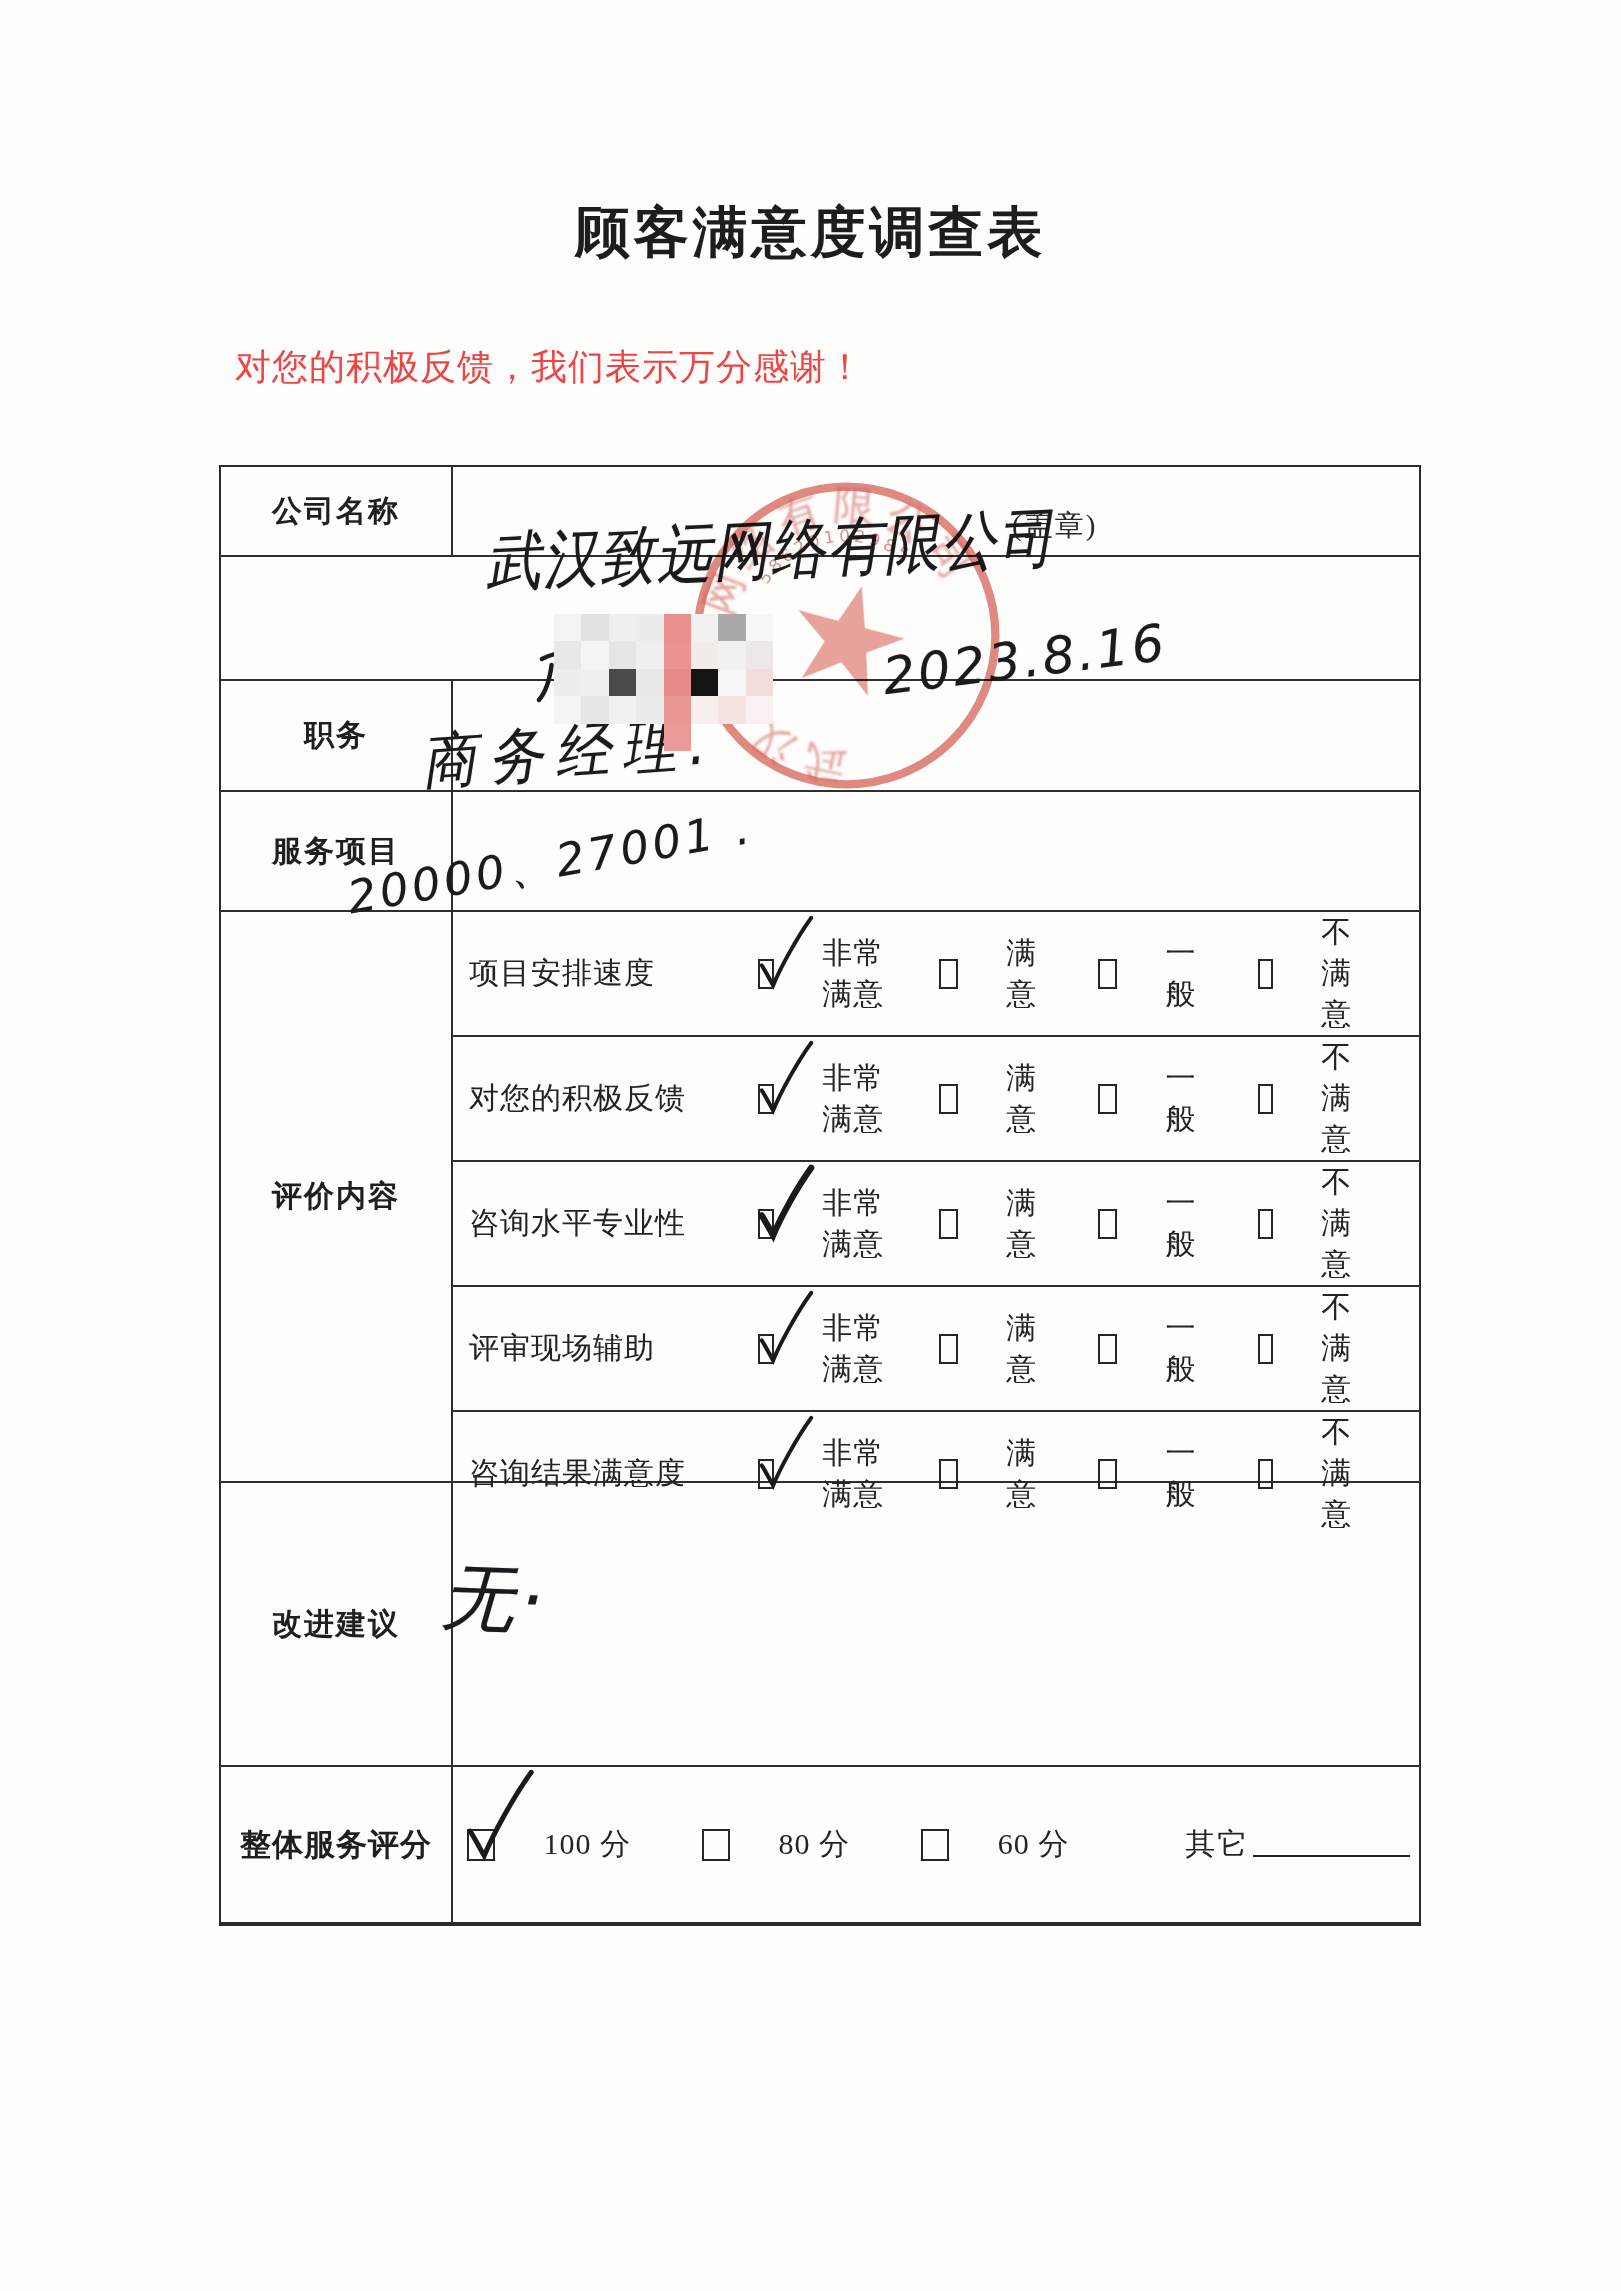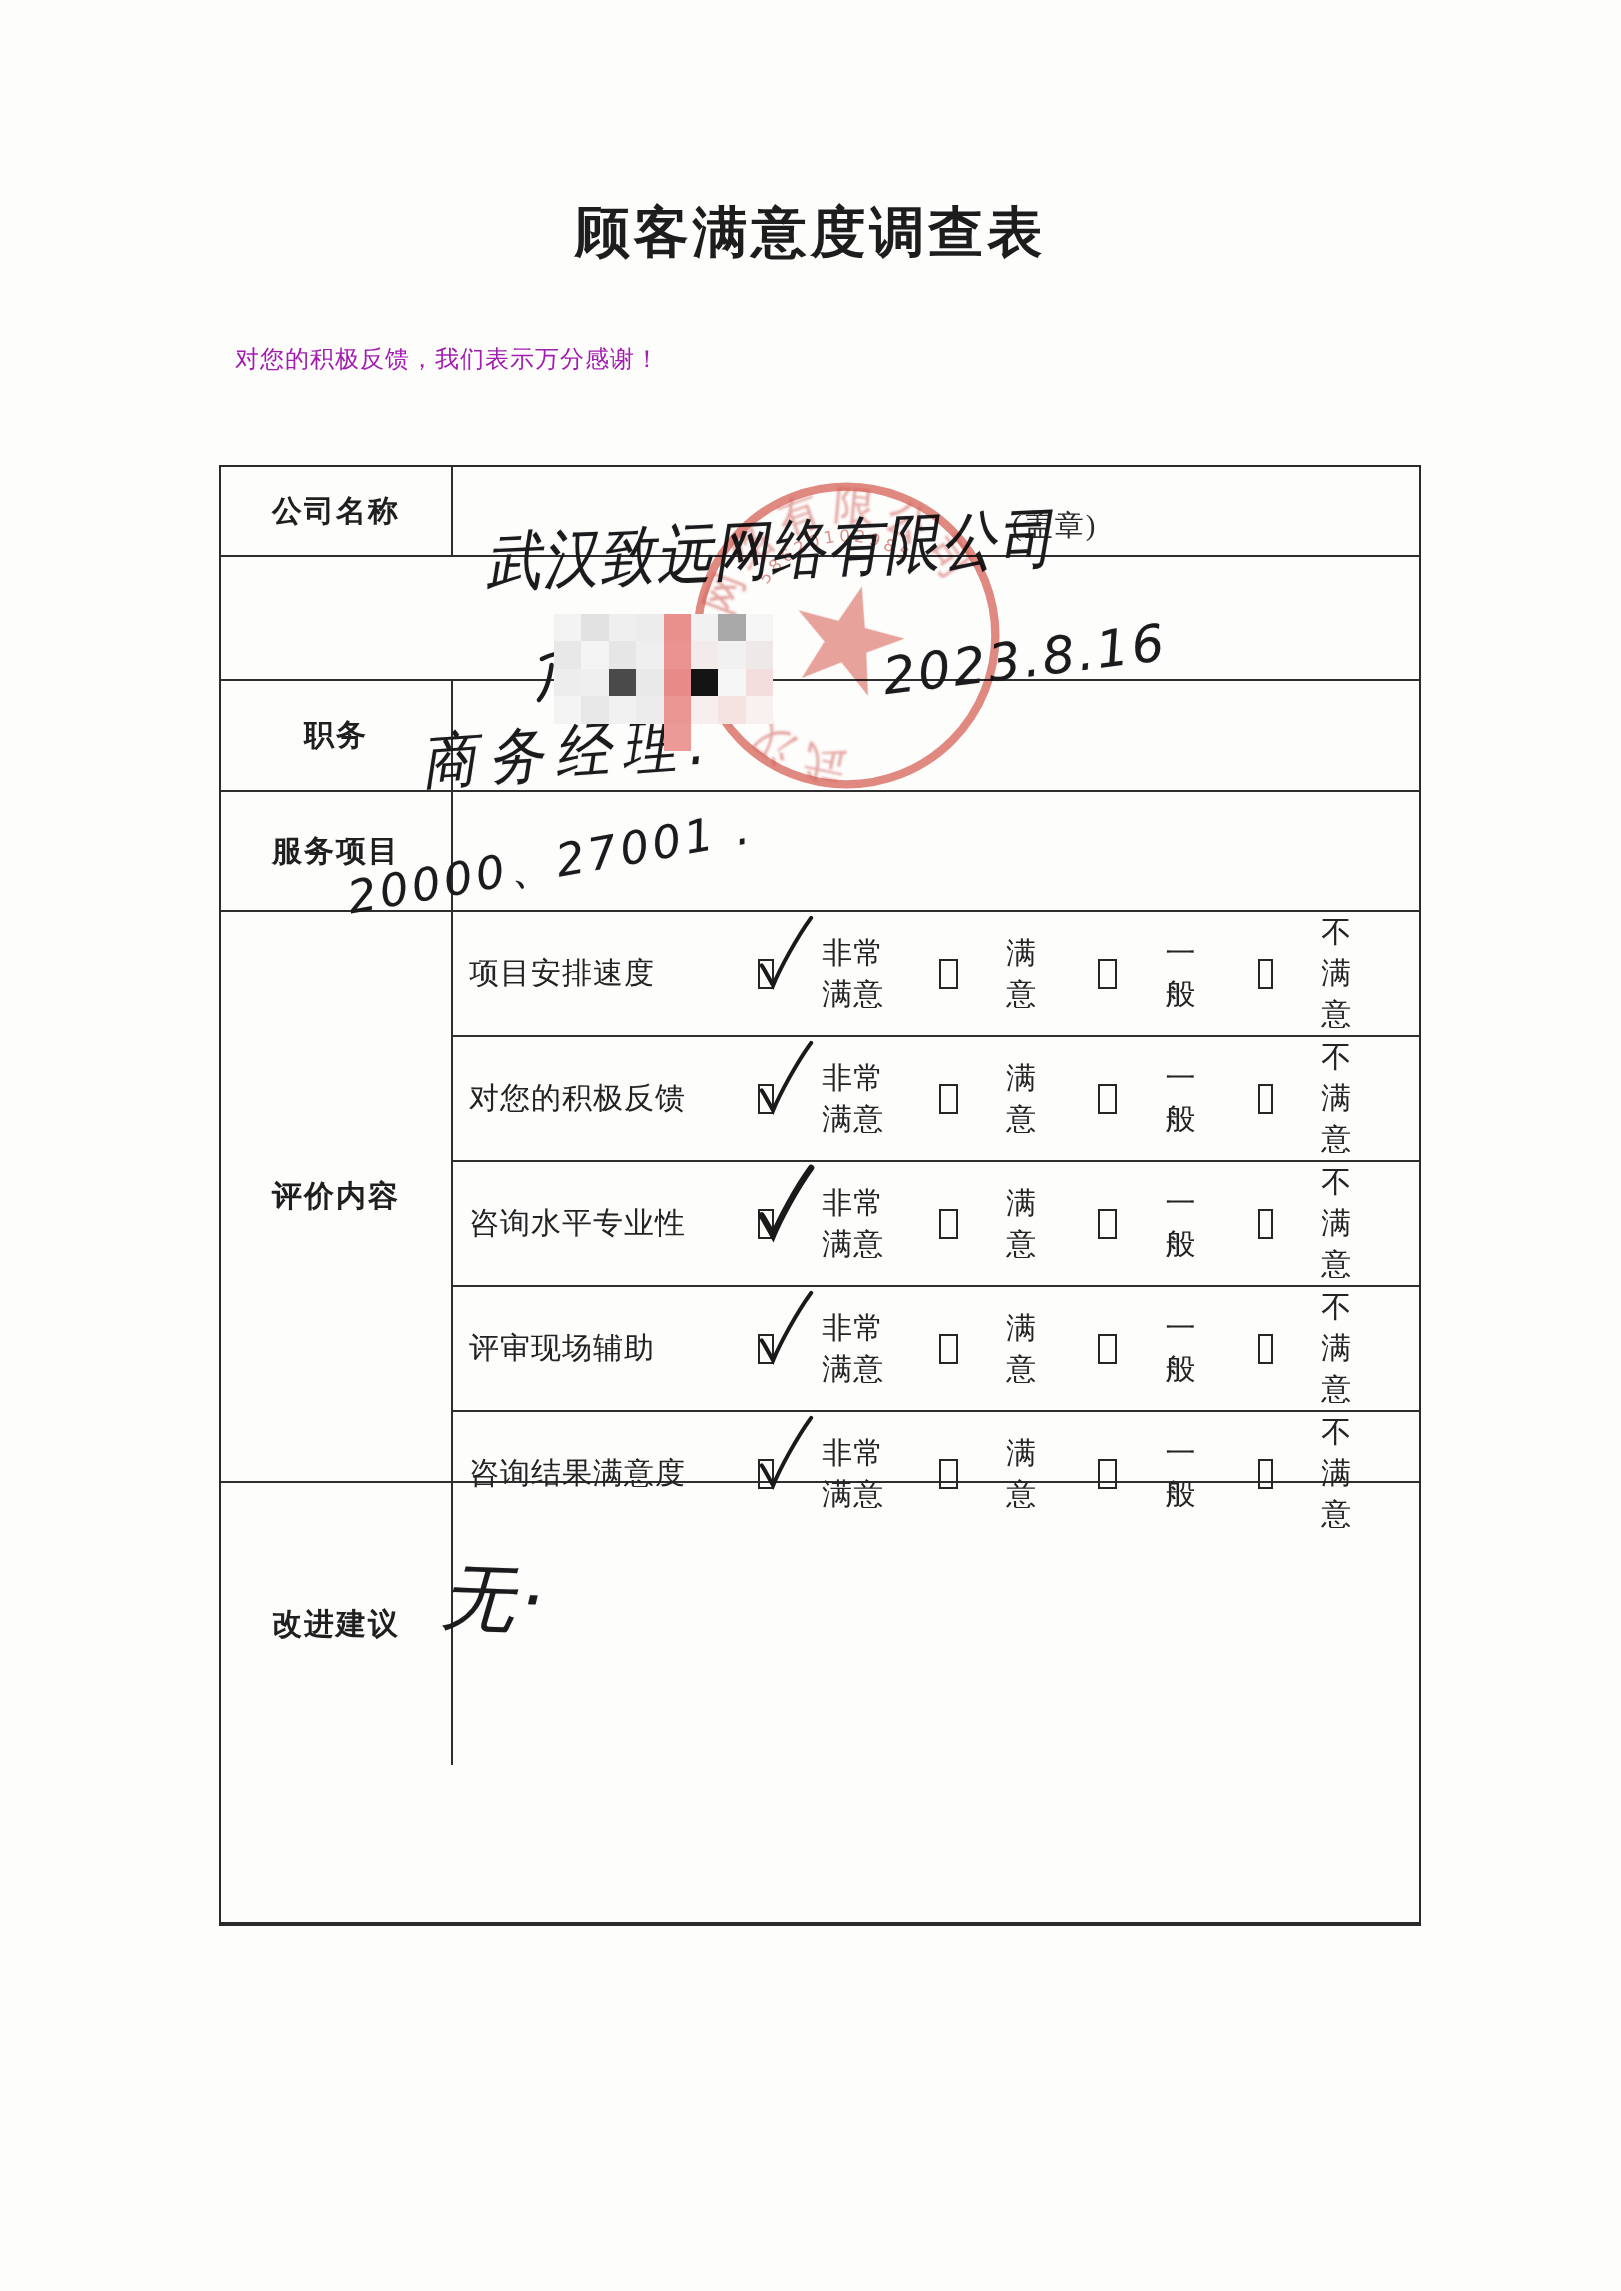"对您的积极反馈，我们表示万分感谢！" .subtitle { color: #a21caf -> #ef4444; font-size: 24px -> 36px }
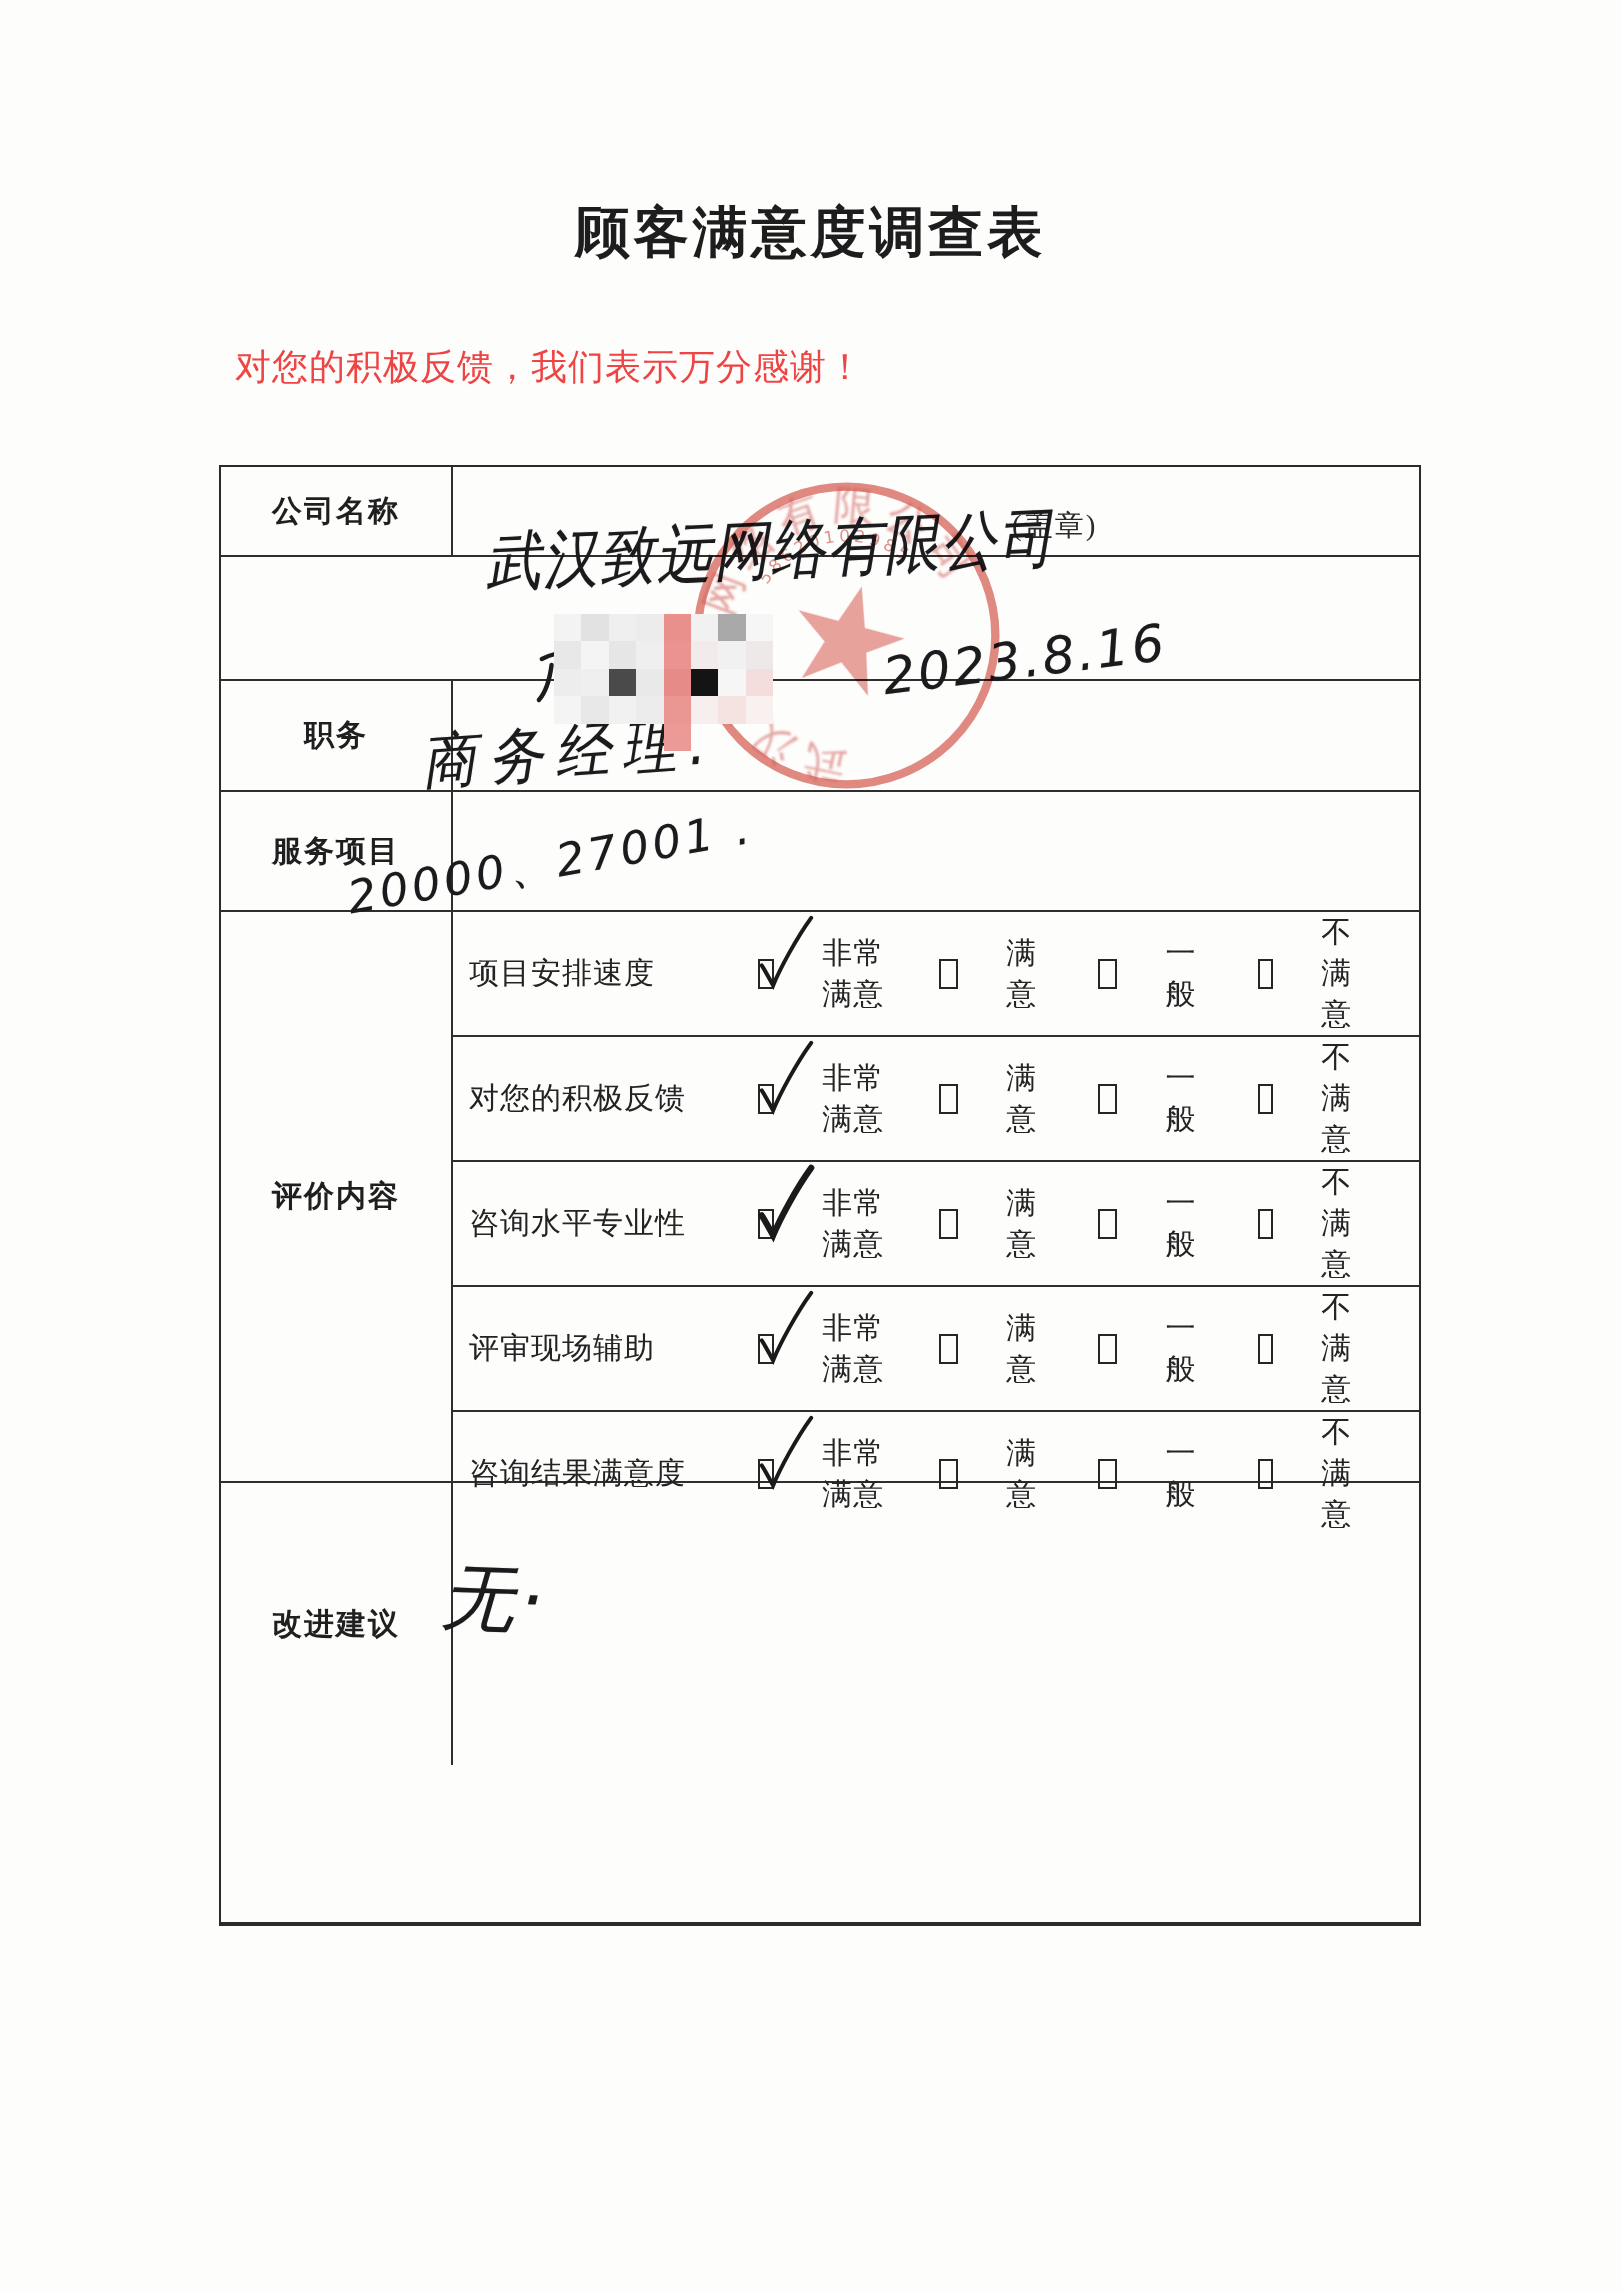"整体服务评分" div.form-row { html: none -> <div> <div>整体服务评分</div> <div> <span> <span> <svg> <path></path> </svg> </span> <span>100 分</span> </span> <span> <span></span> <span>80 分</span> </span> <span> <span></span> <span>60 分</span> </span> <span>其它</span> <span></span> </div> </div> }
